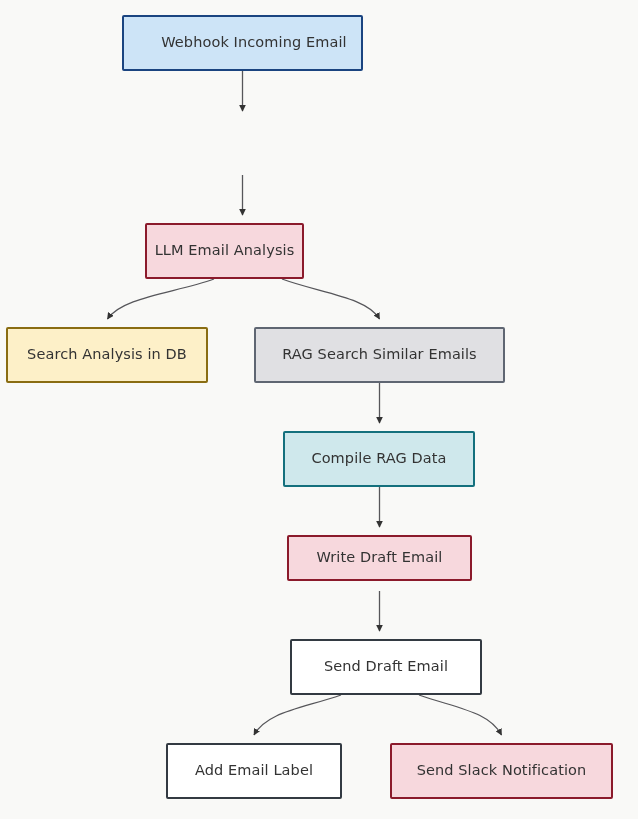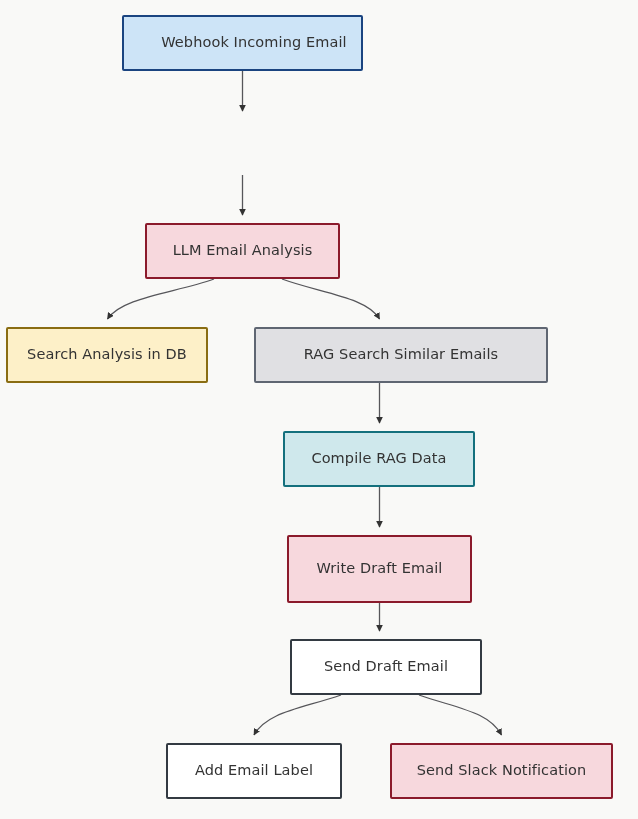"LLM Email Analysis" div.node { width: 195px -> 159px }
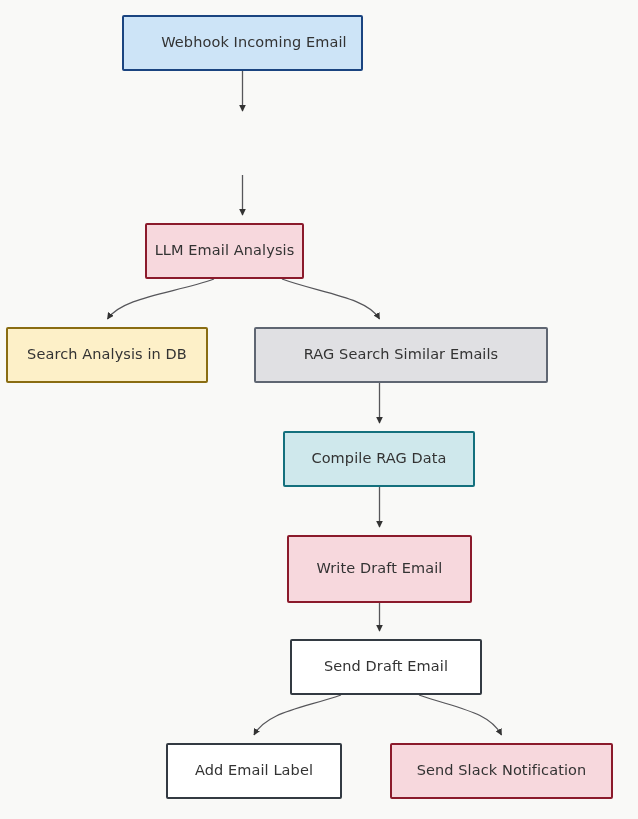"RAG Search Similar Emails" div.node { width: 294px -> 251px }
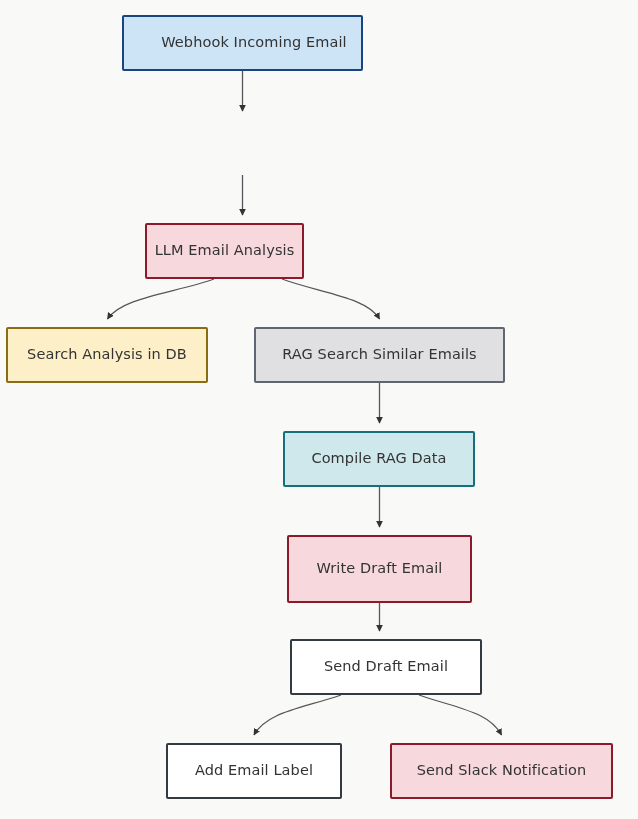"Write Draft Email" div.node { height: 68px -> 46px }
